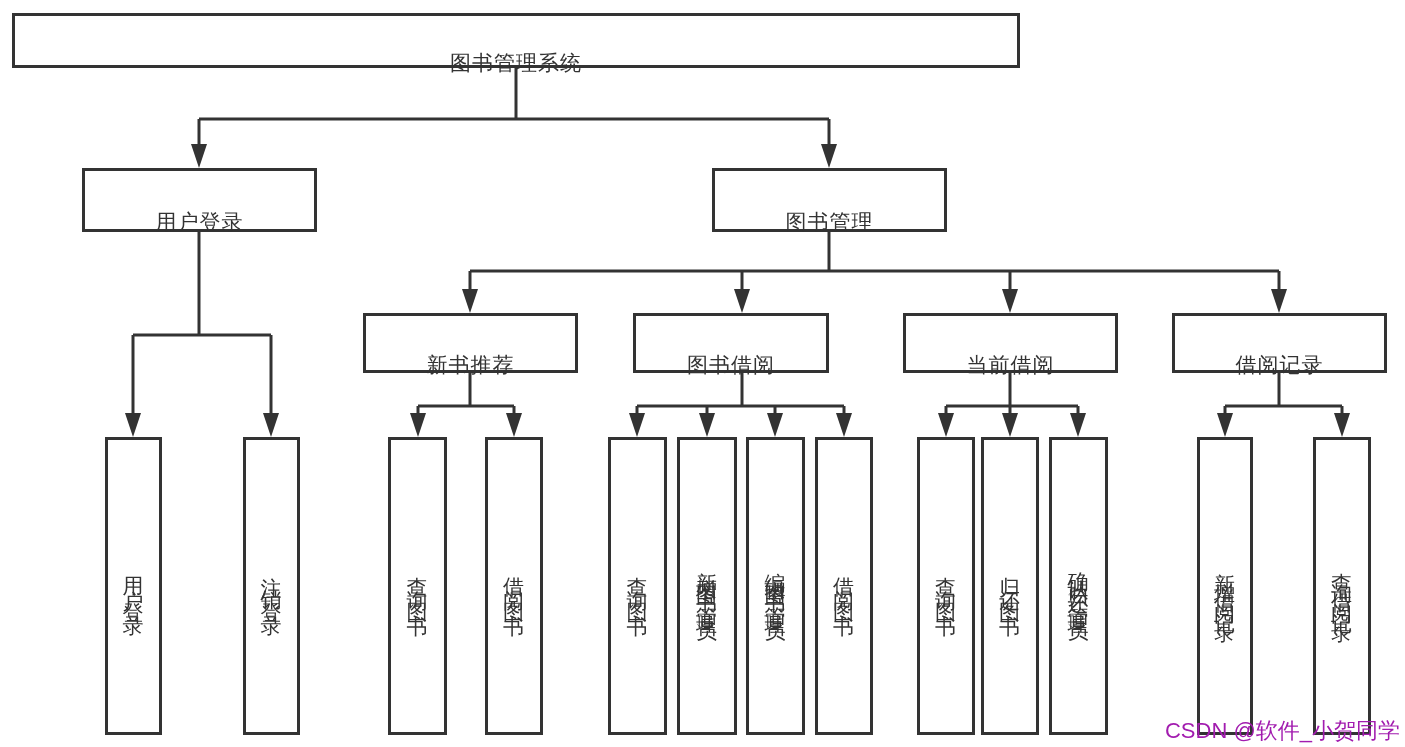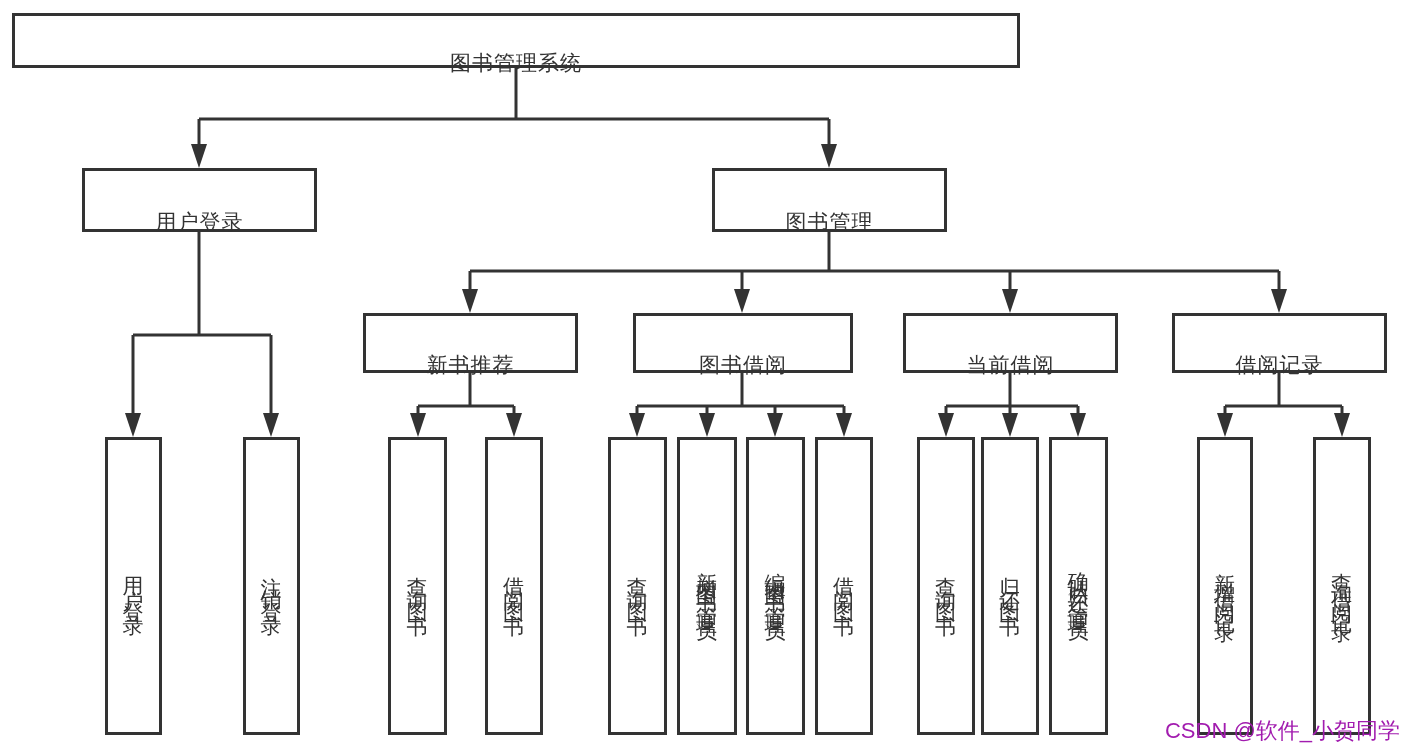"图书借阅" div.node { width: 220px -> 196px }
